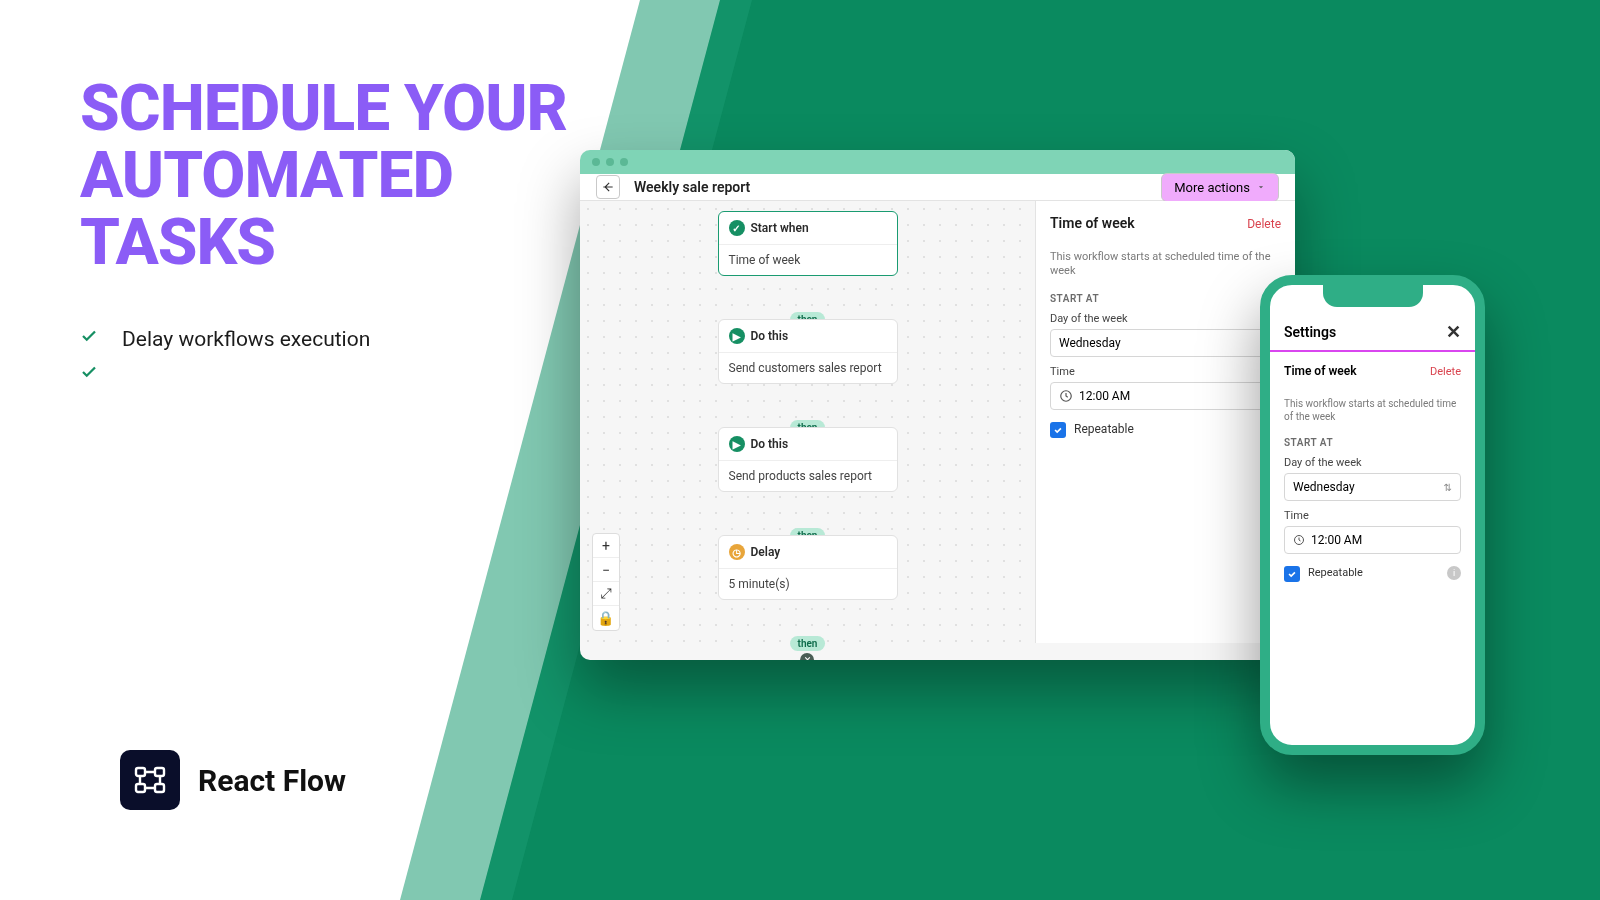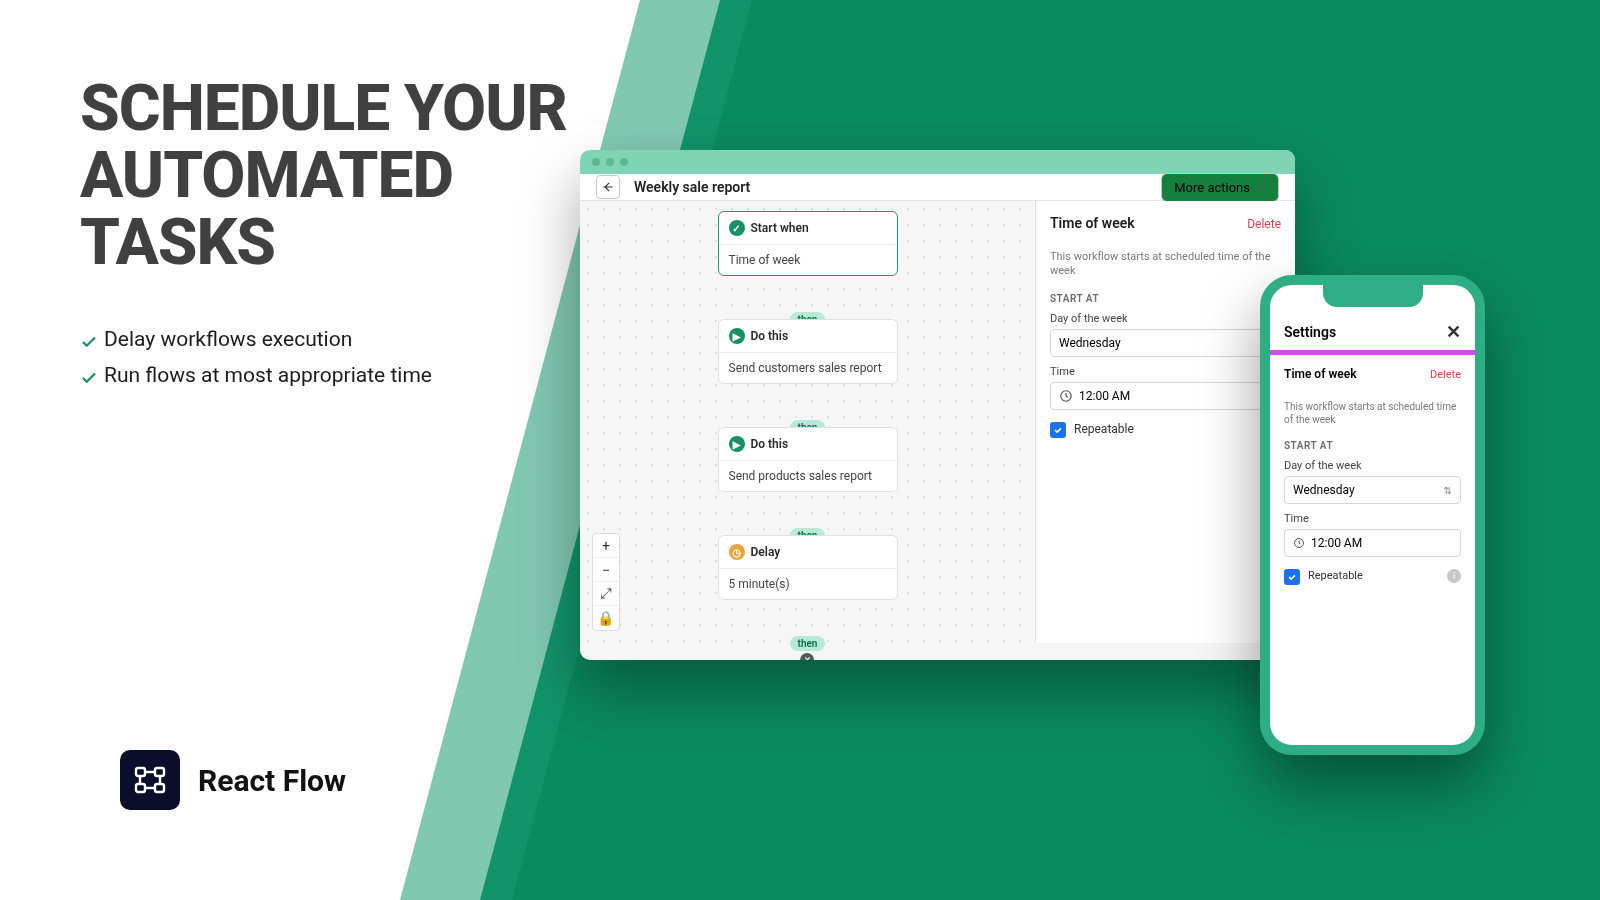"SCHEDULE YOUR AUTOMATED TASKS" .headline { color: #404040 -> #8b5cf6 }
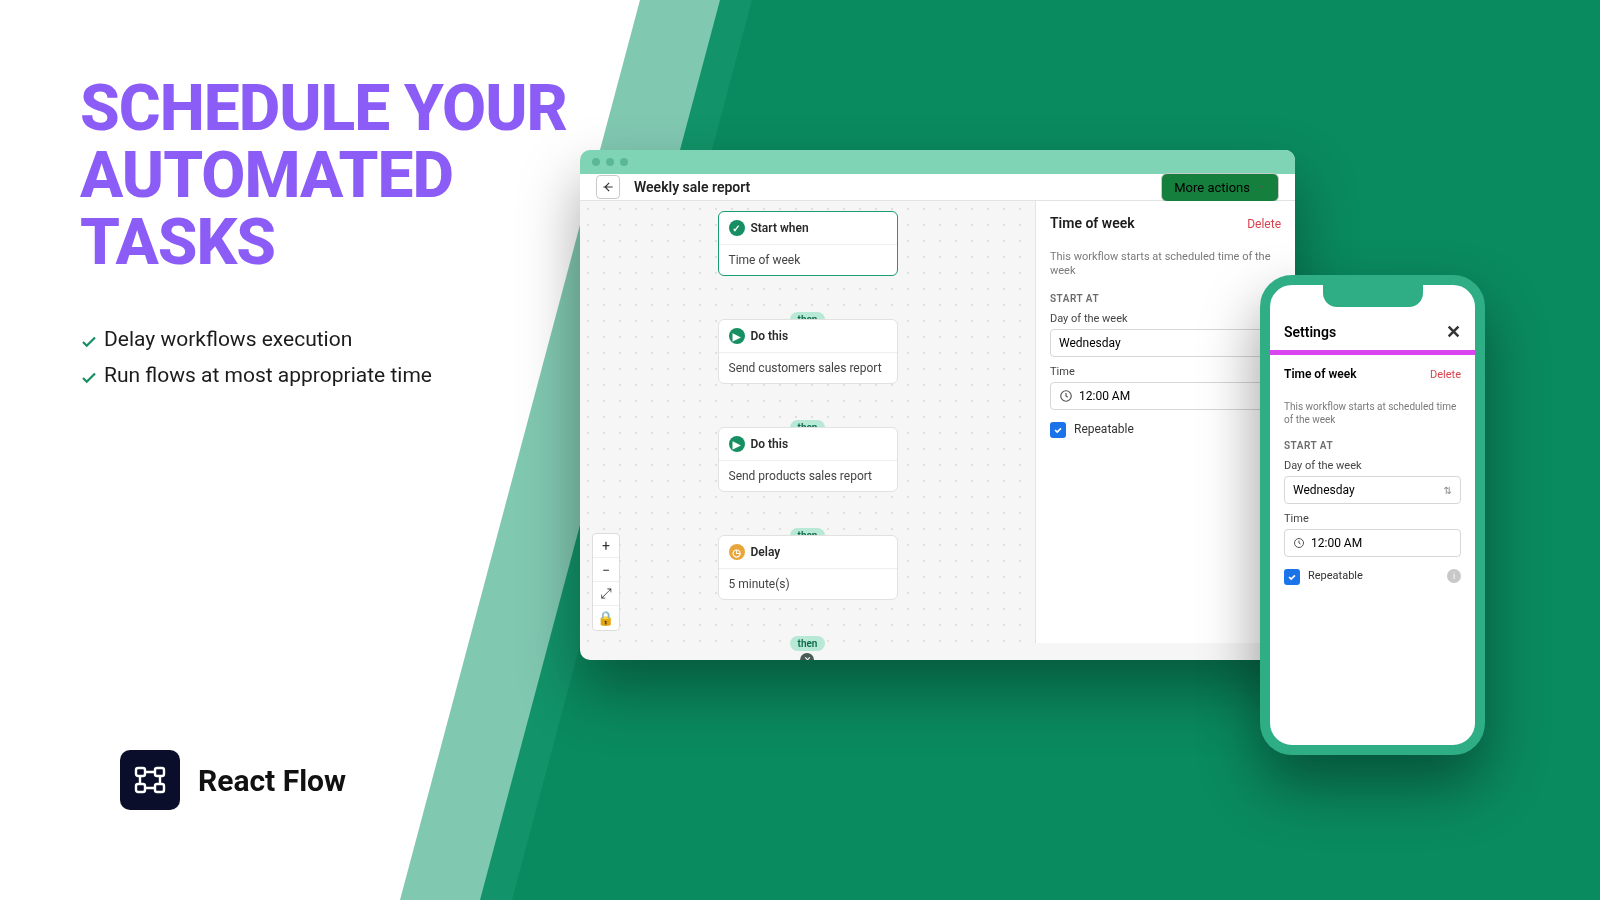"More actions" .more-btn { background: #15803d -> #f0abfc }
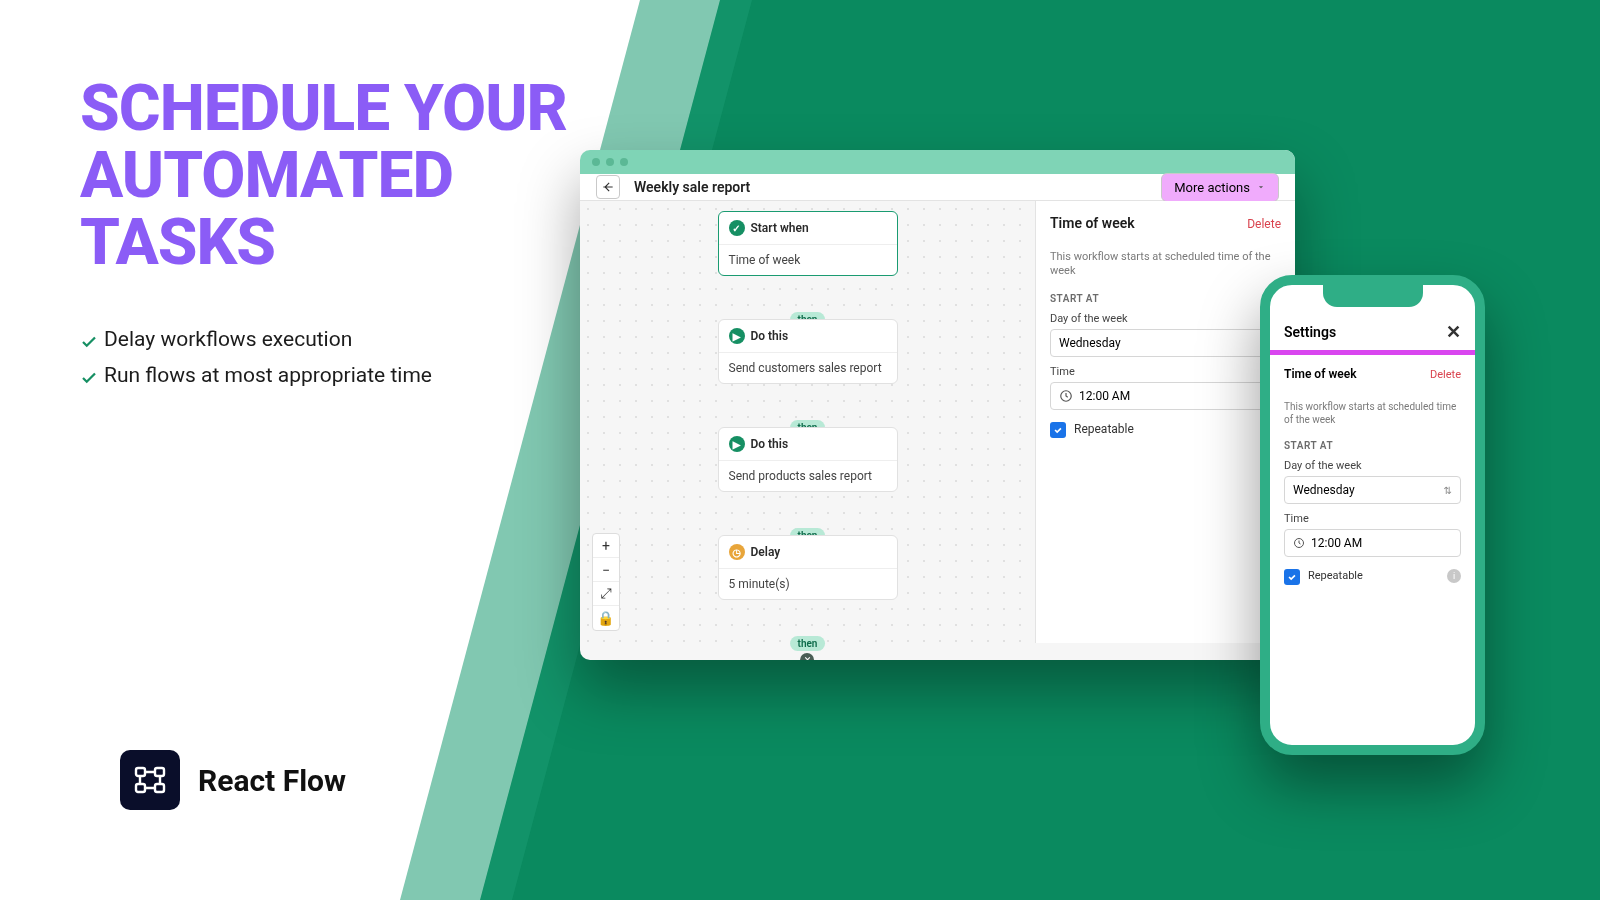"Delay workflows execution" .bullets li { align-items: flex-end -> flex-start; gap: 6px -> 24px }
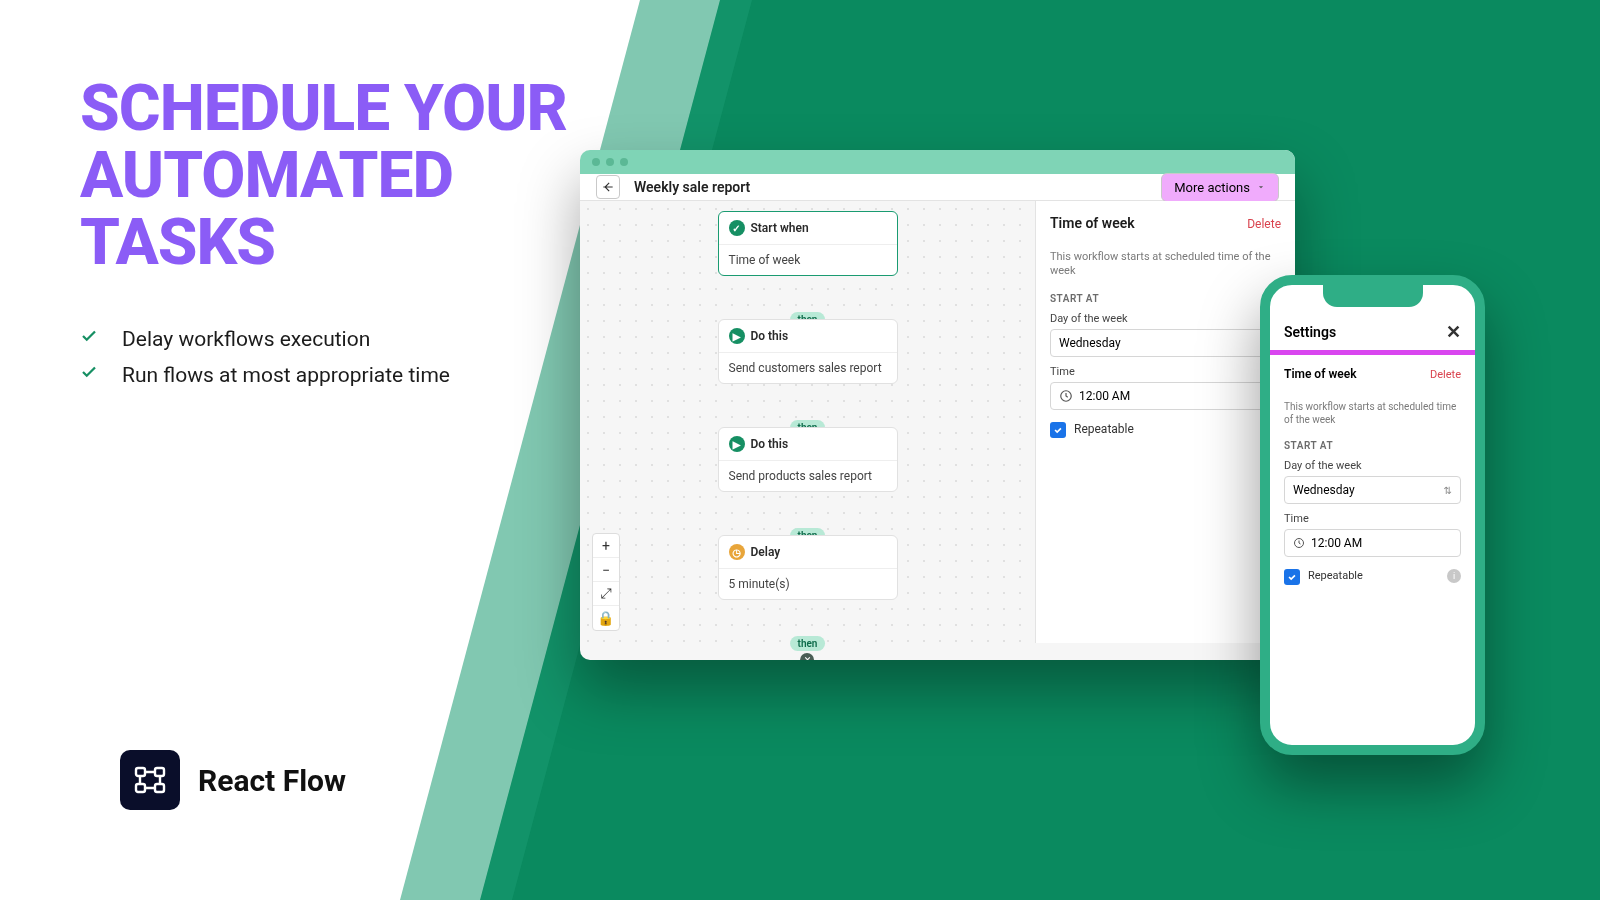"Settings" .p-head { border-bottom: 5px solid #d946ef -> 2px solid #d946ef }
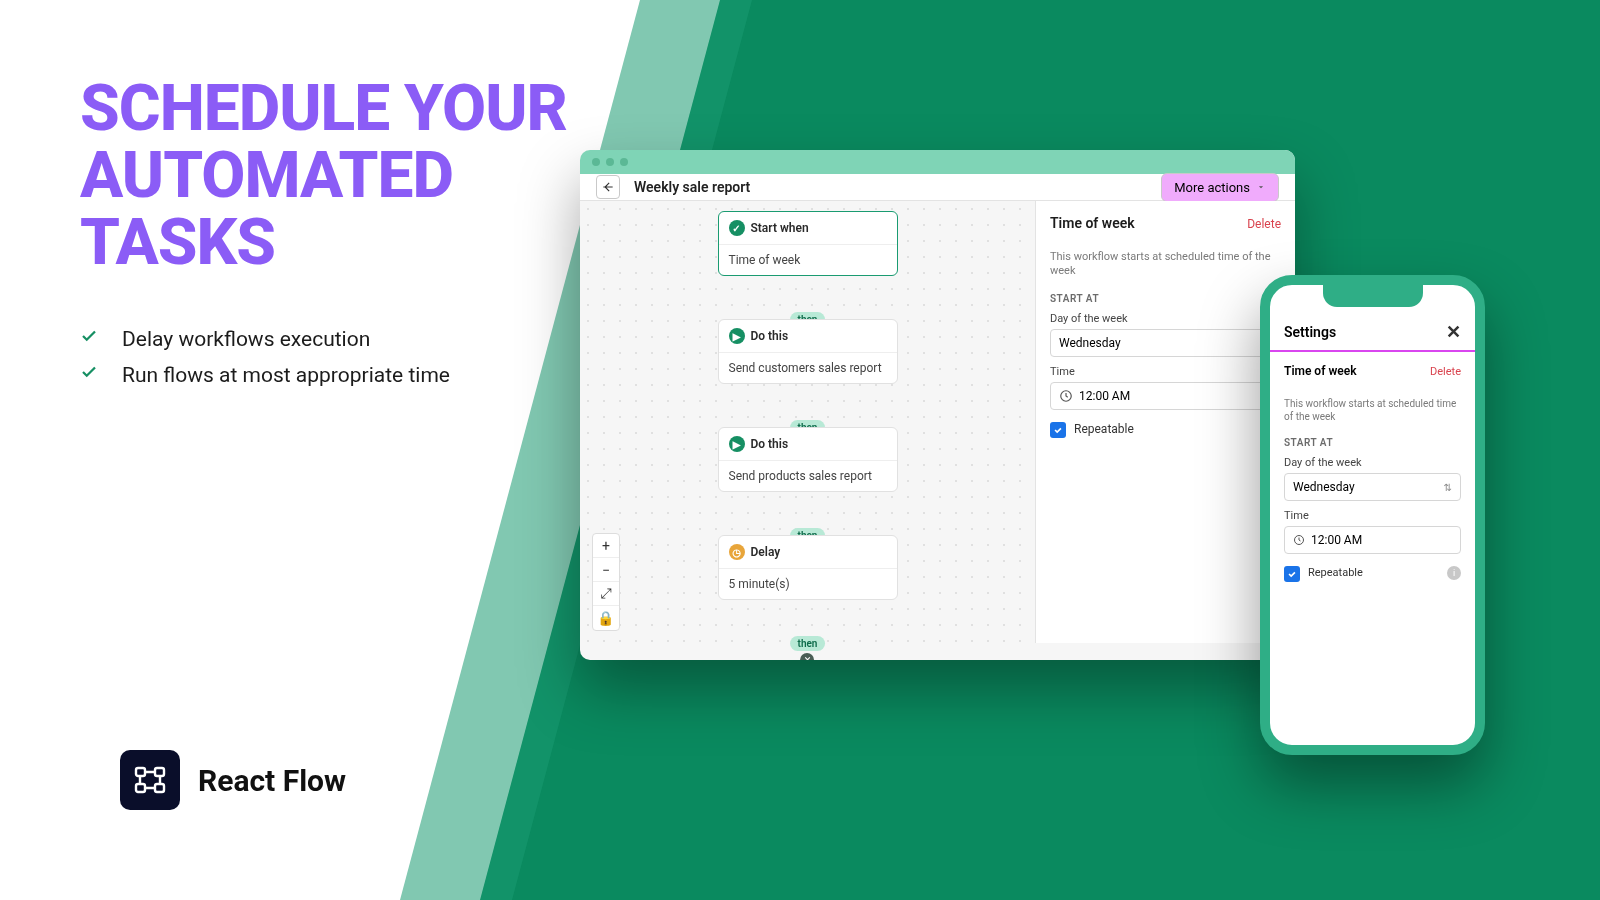"Run flows at most appropriate" span { html: <span>Run flows at most appropriate time</span> -> none }
